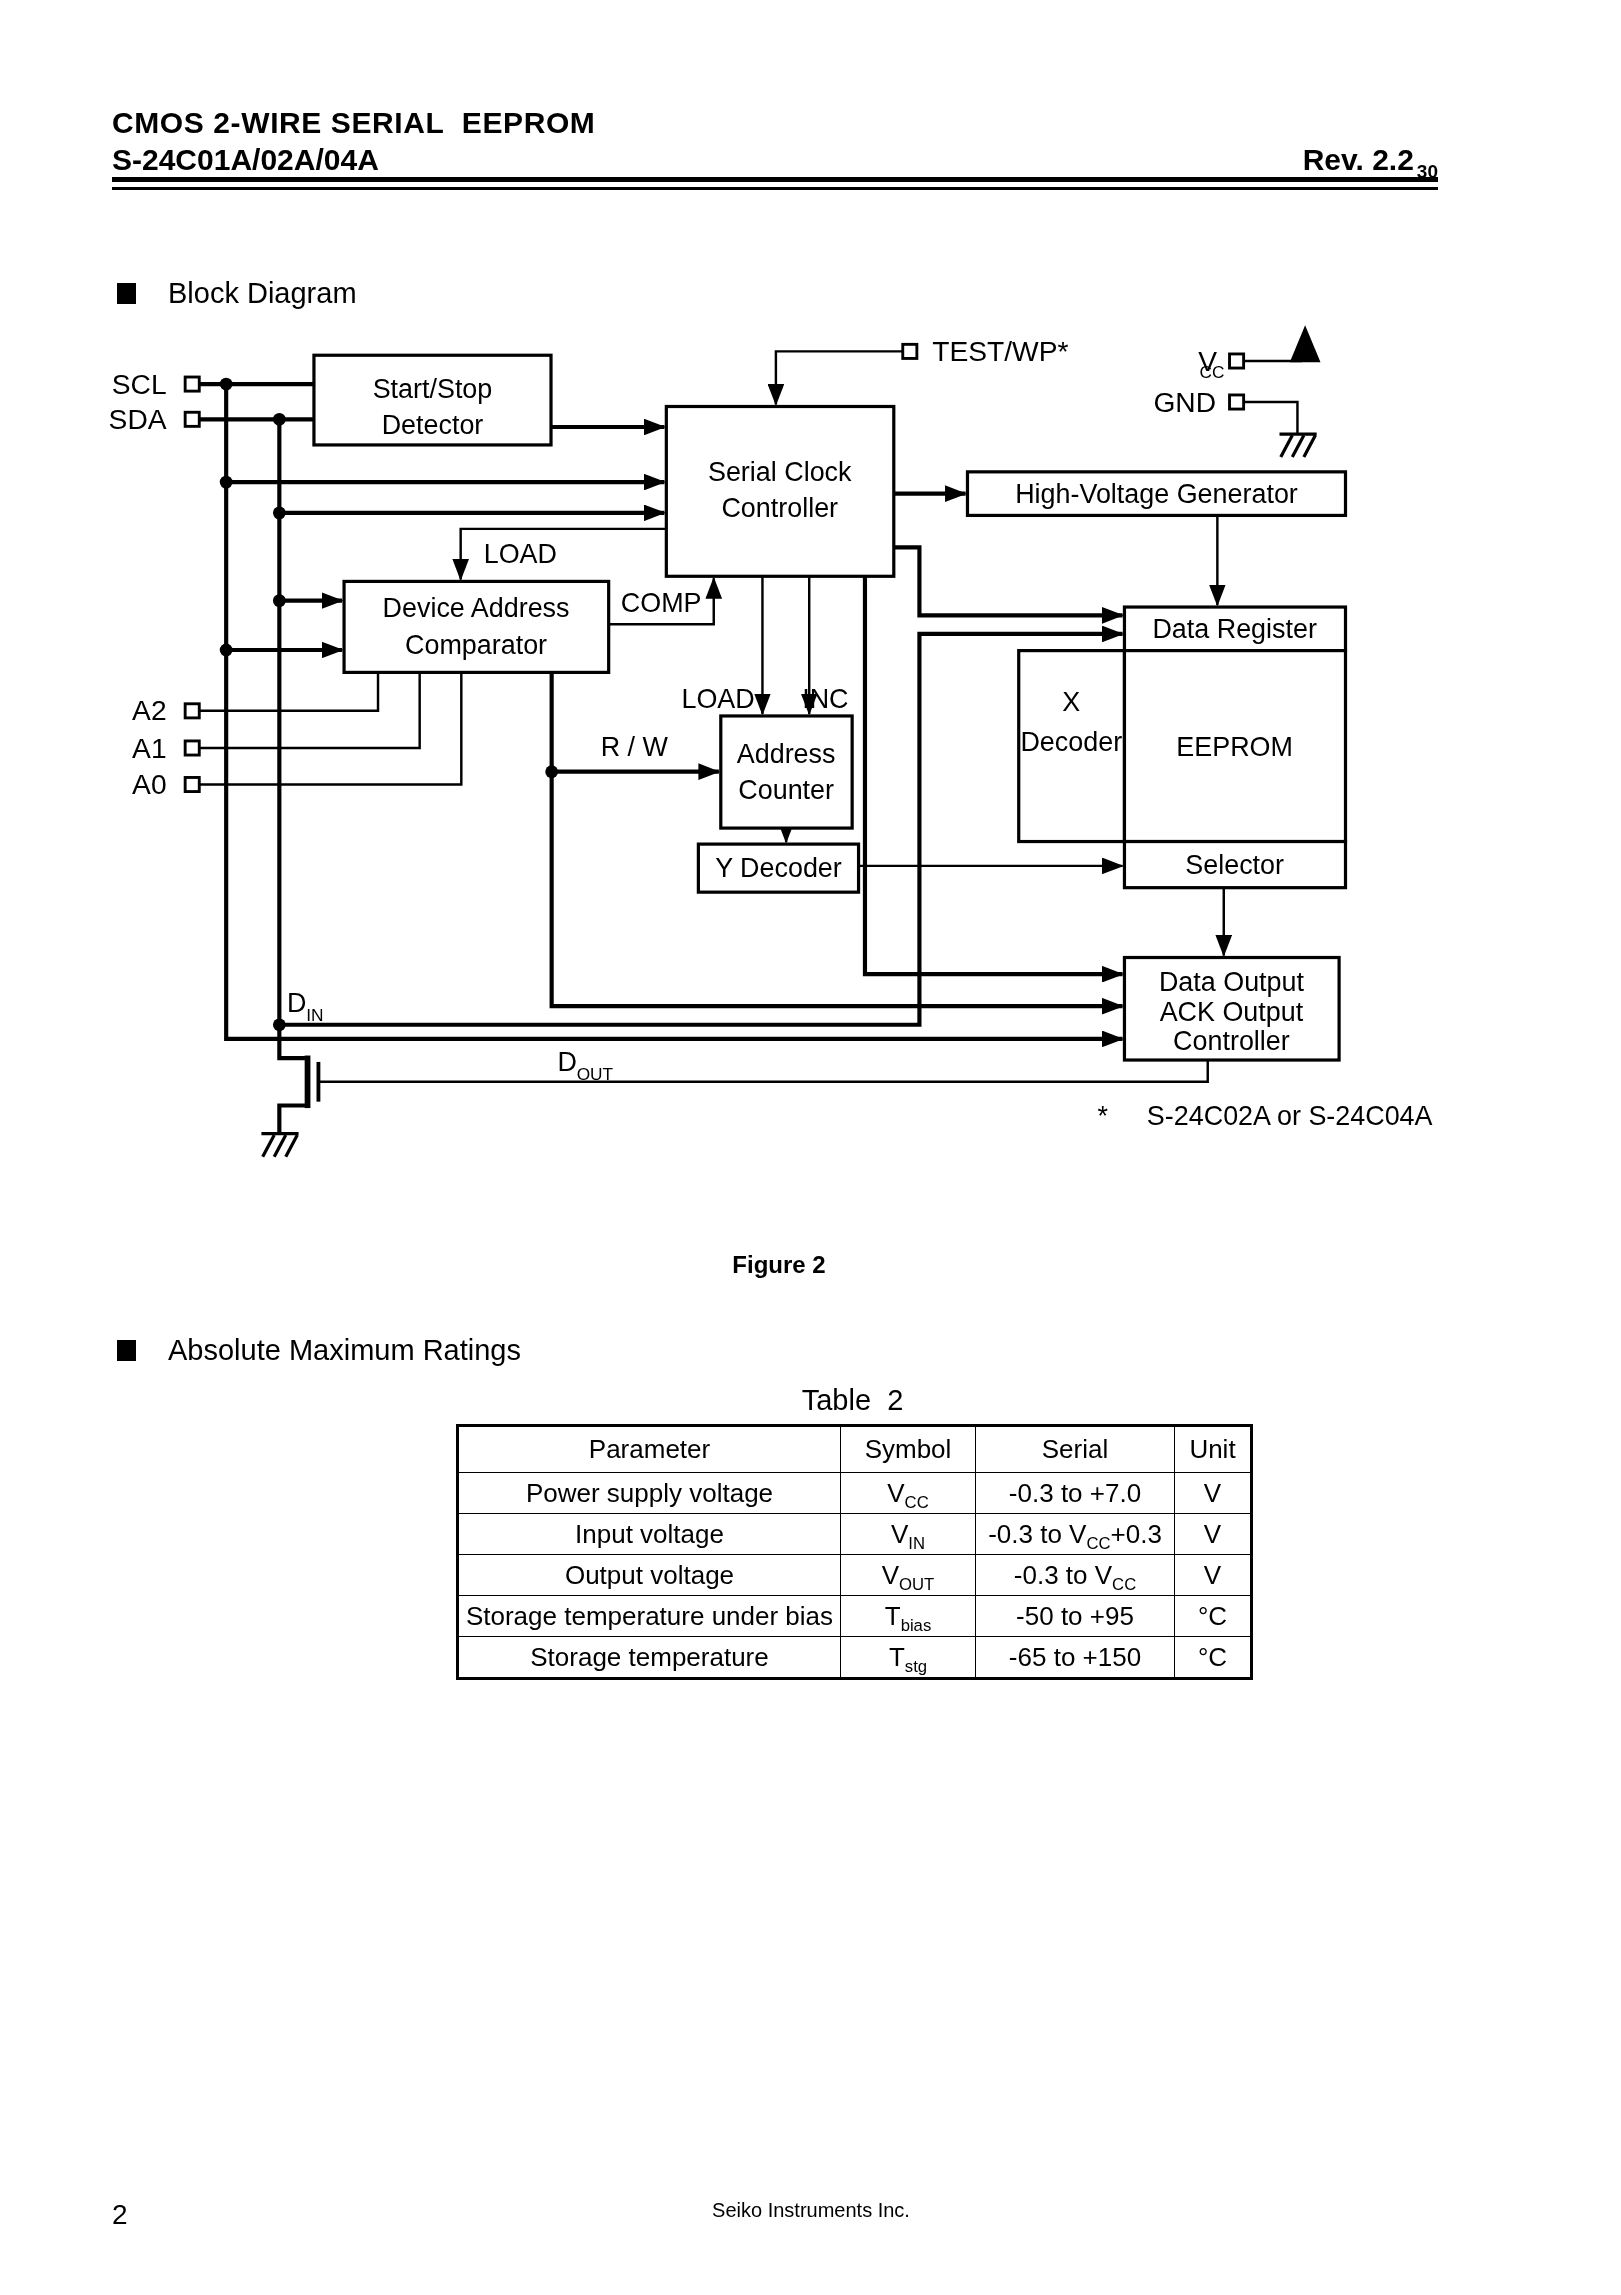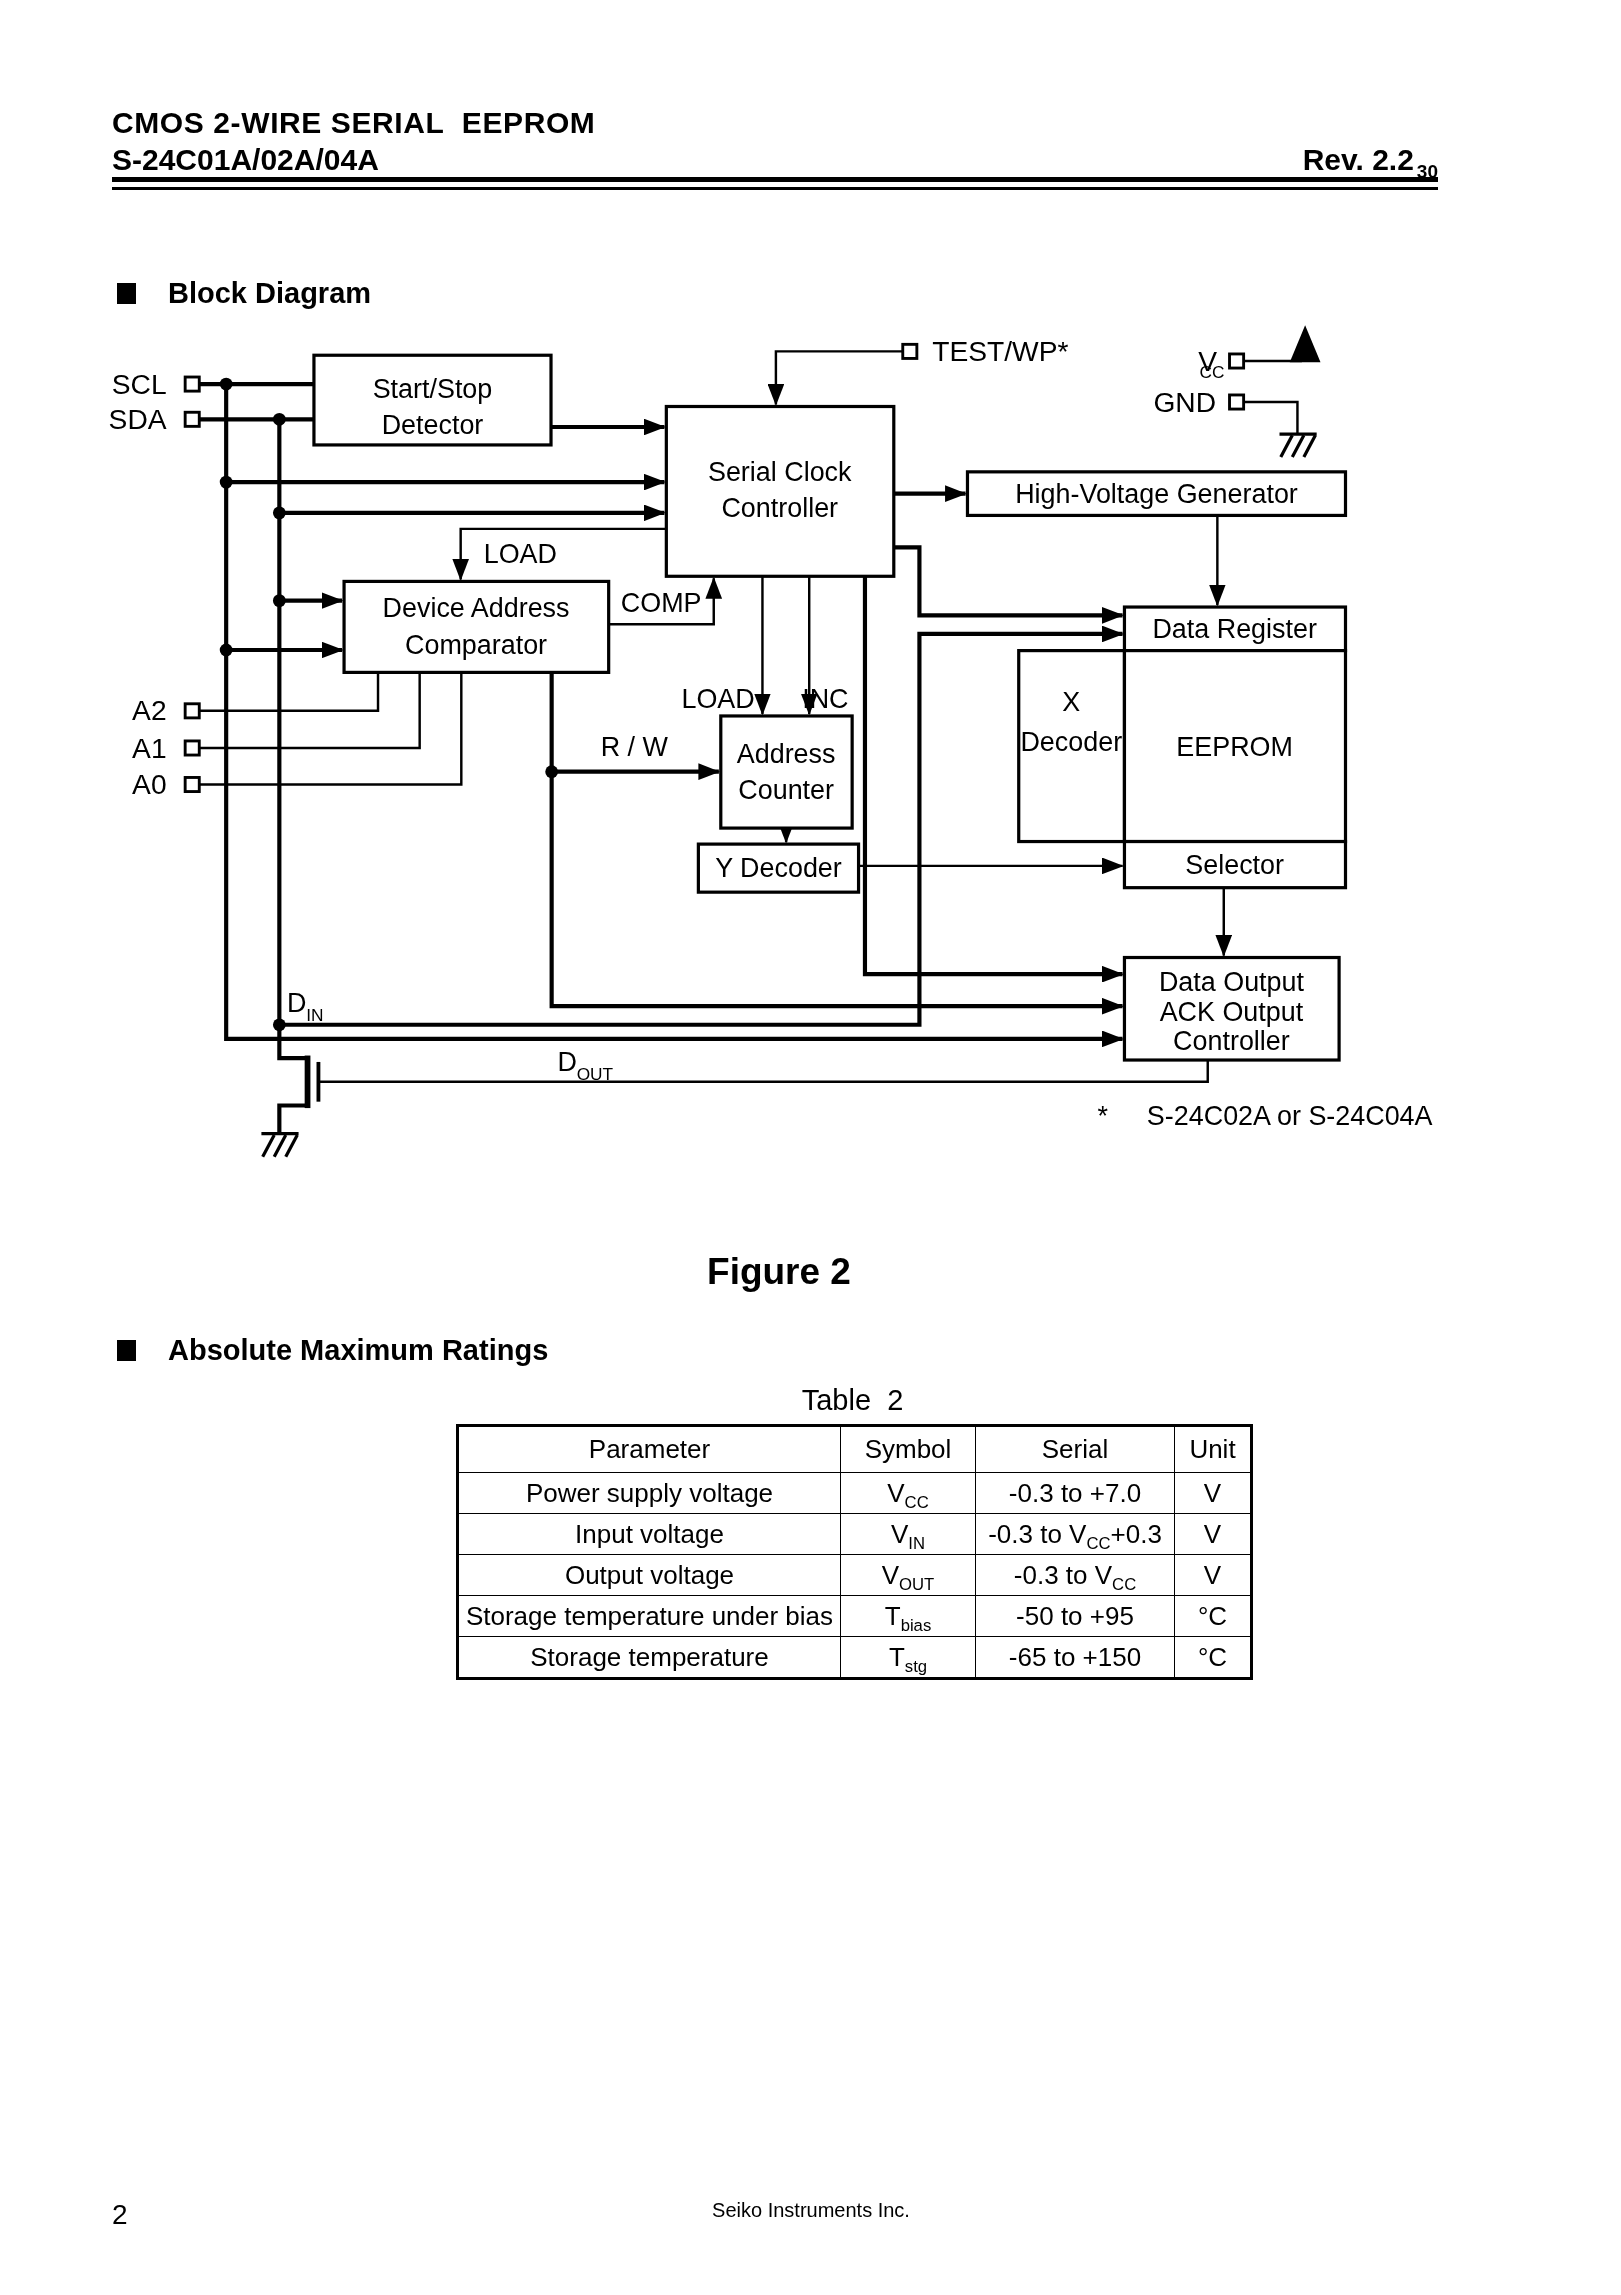"Block Diagram" .section-label { font-weight: bold -> normal }
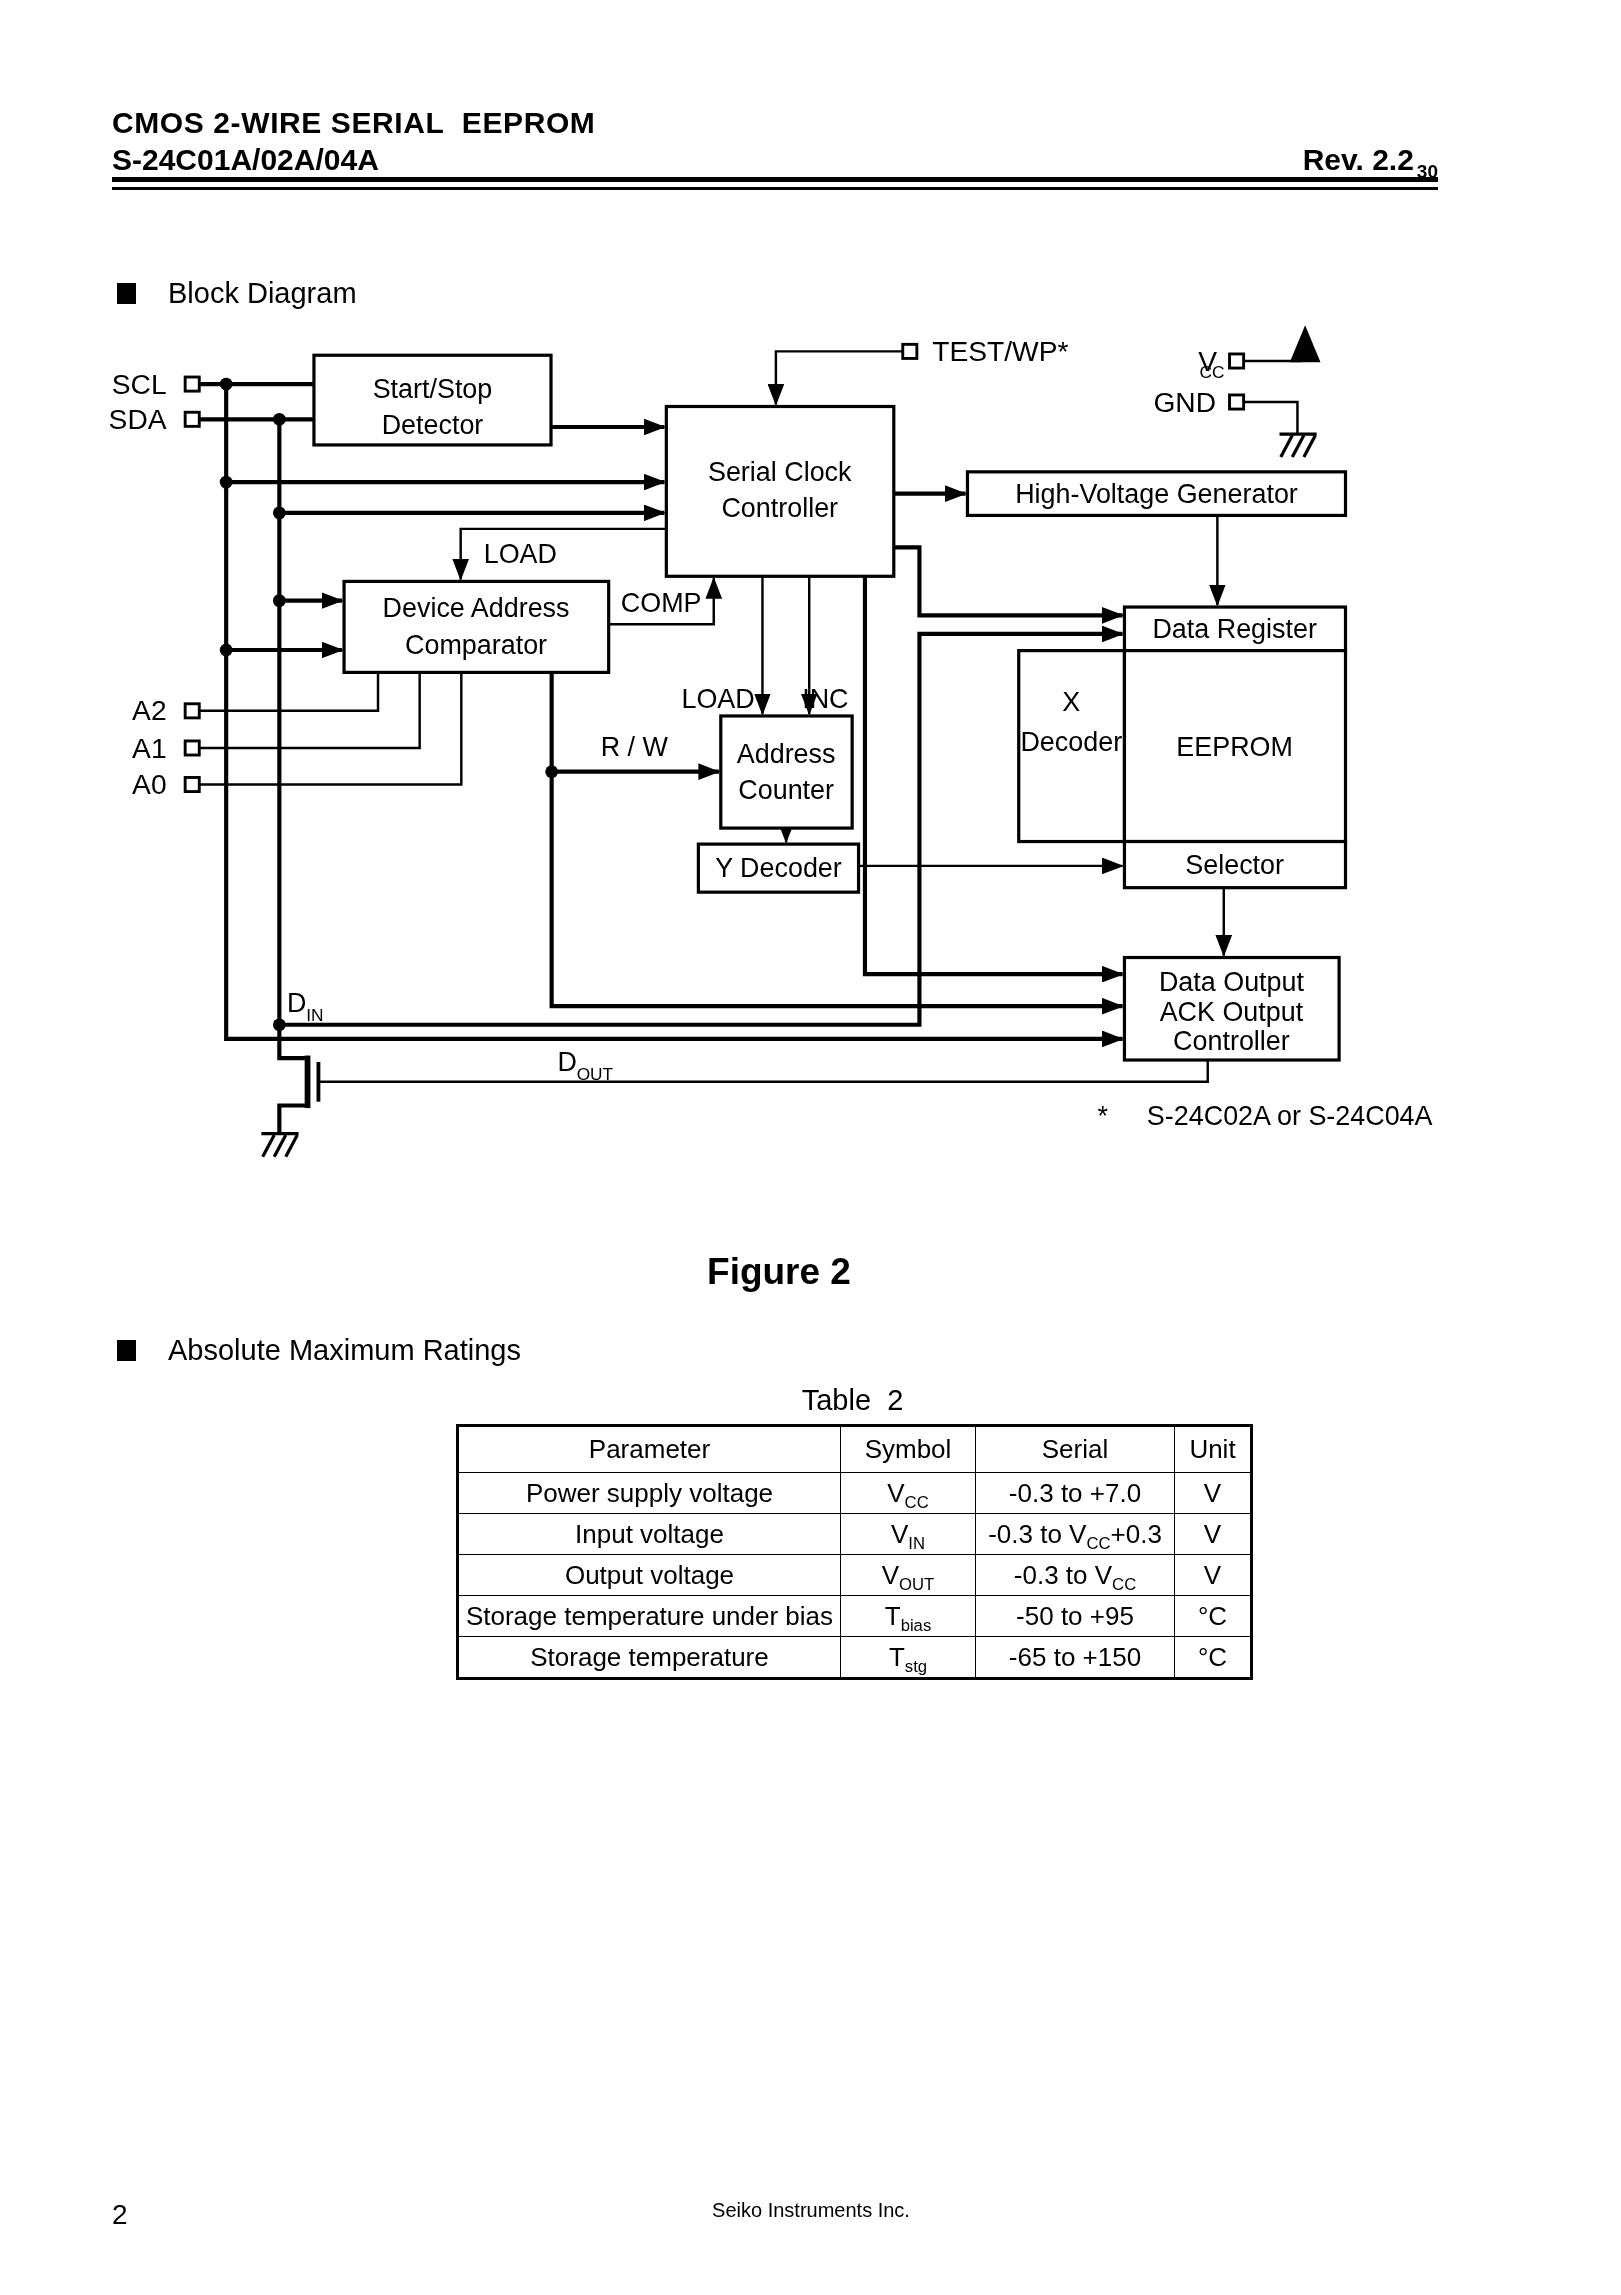"Figure 2" .fig-caption { font-size: 37px -> 24px }
